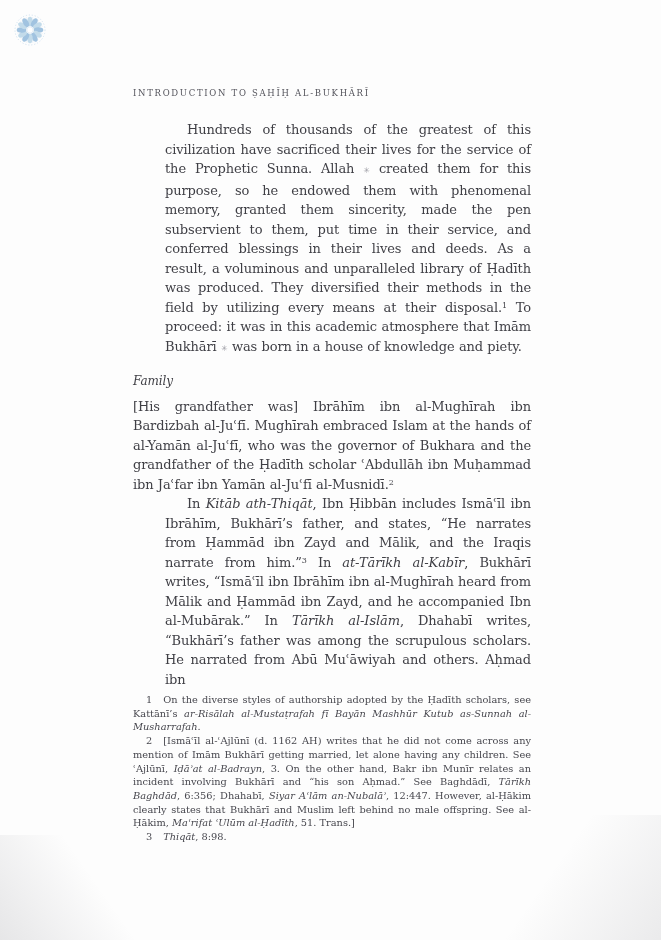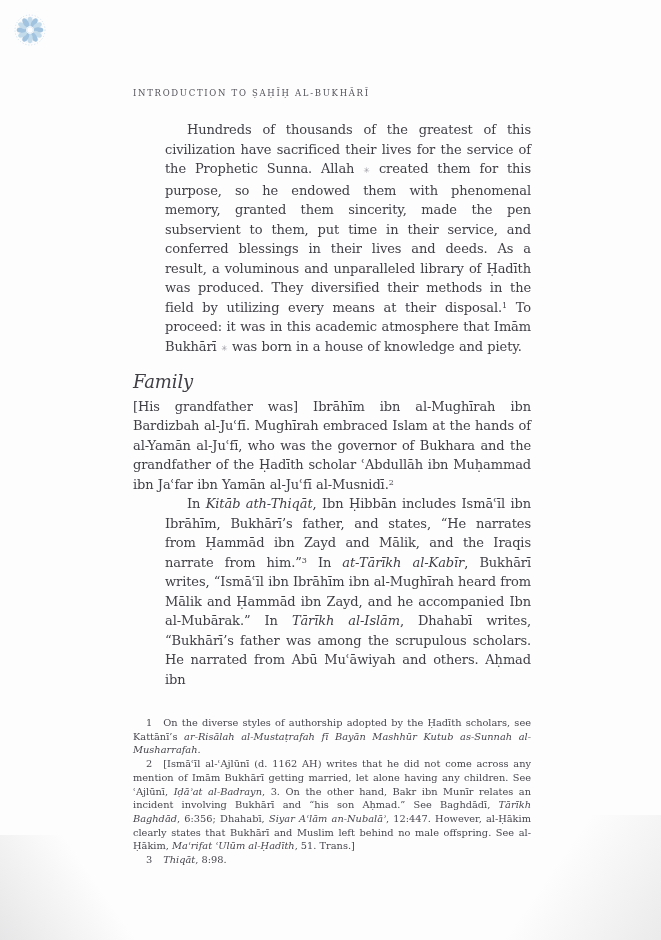"Family" .section-heading { font-size: 18px -> 12px }
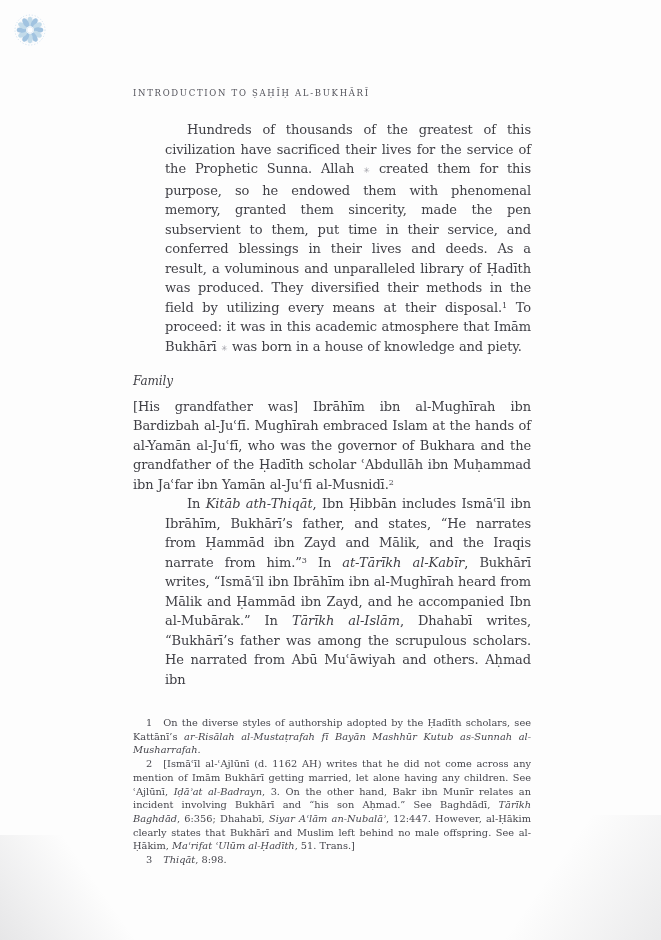"1 On the diverse styles" .footnotes { margin-top: 27px -> 4px }
